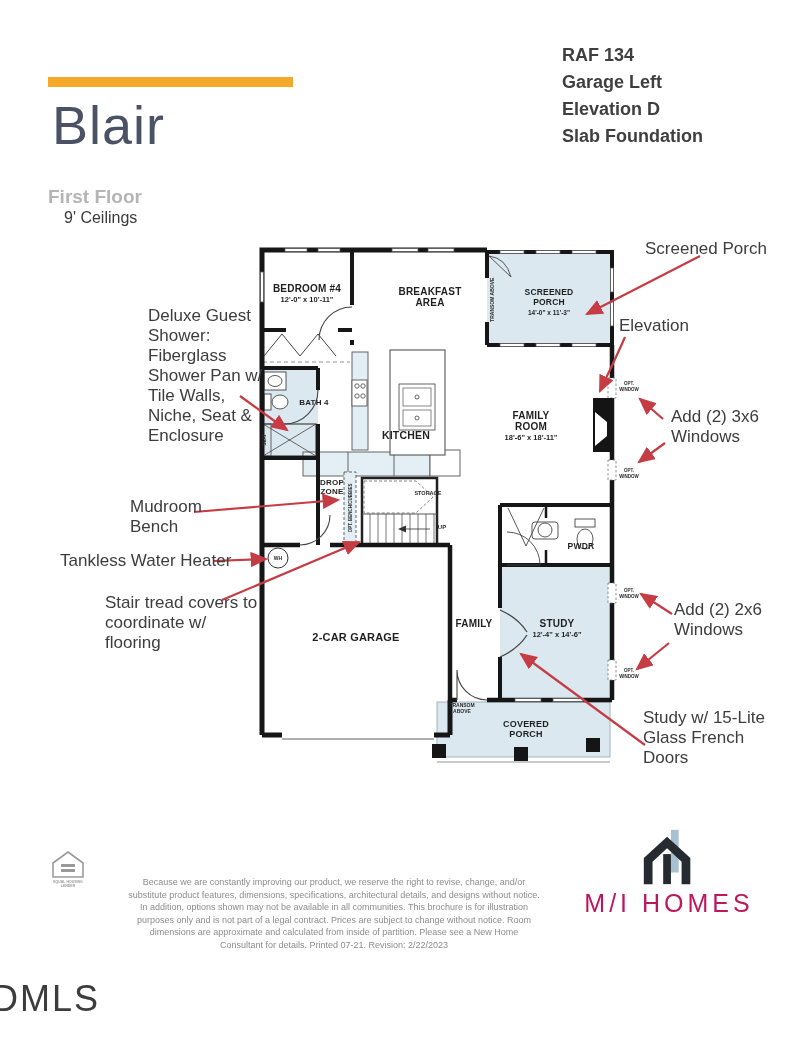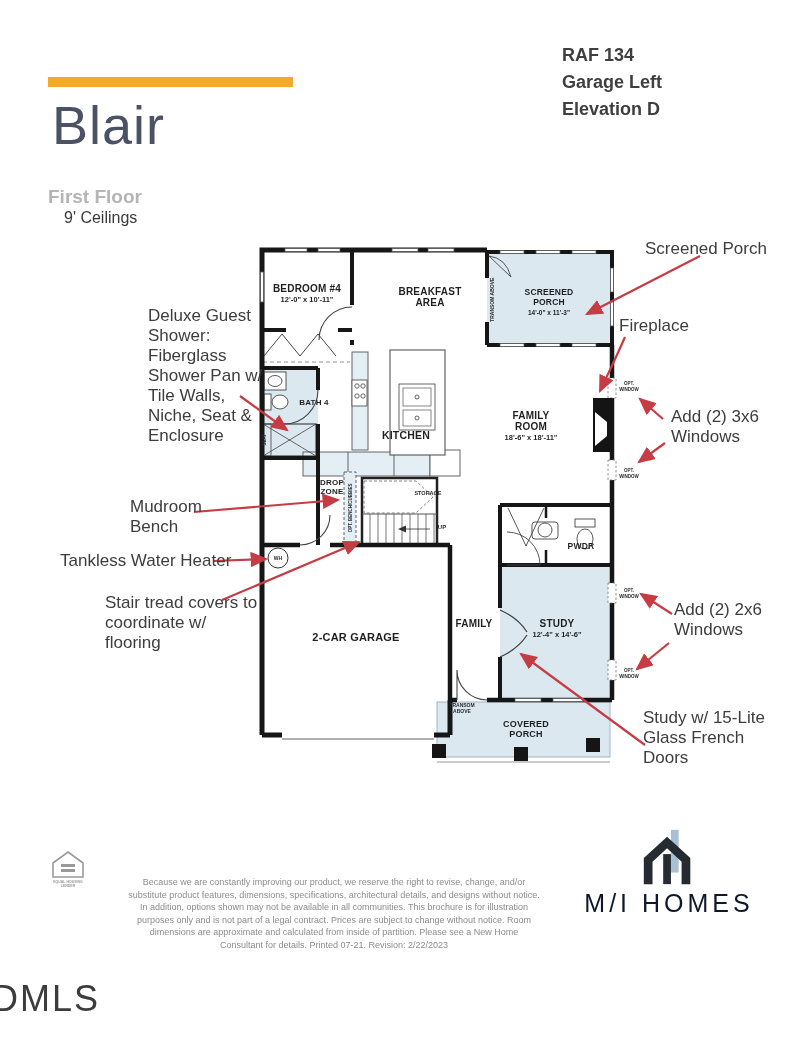"Slab Foundation" div { html: none -> <div>Slab Foundation</div> }
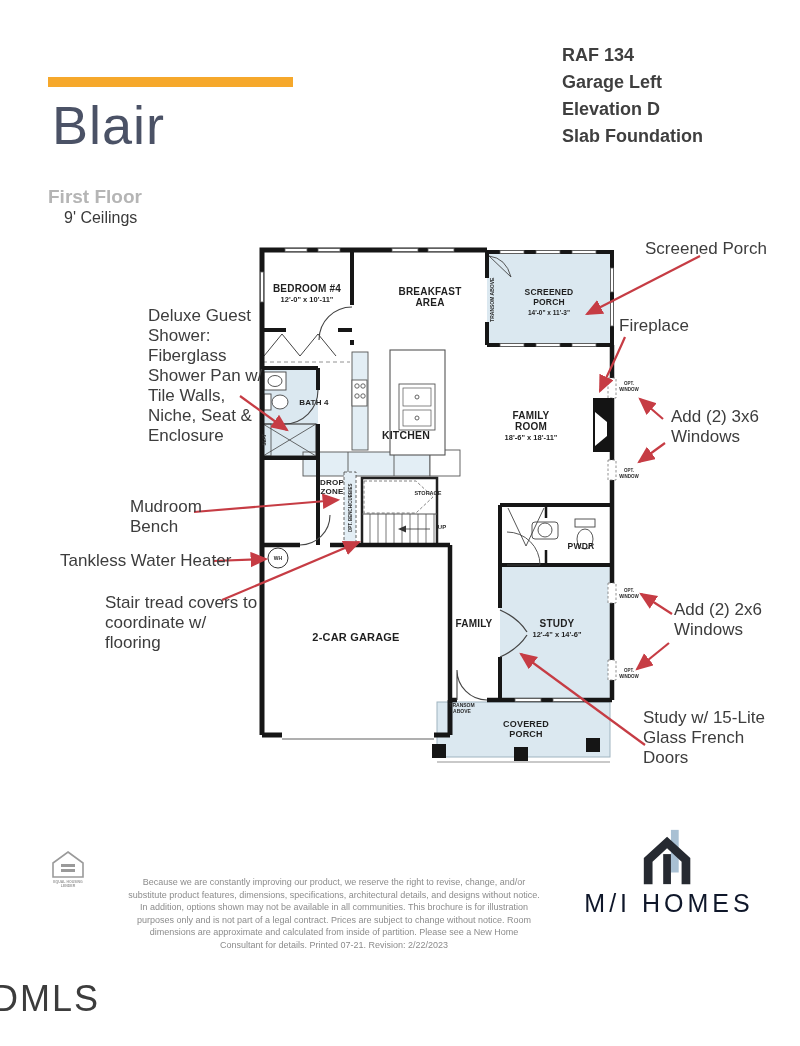"Fireplace" div.abs { text: Fireplace -> Elevation }
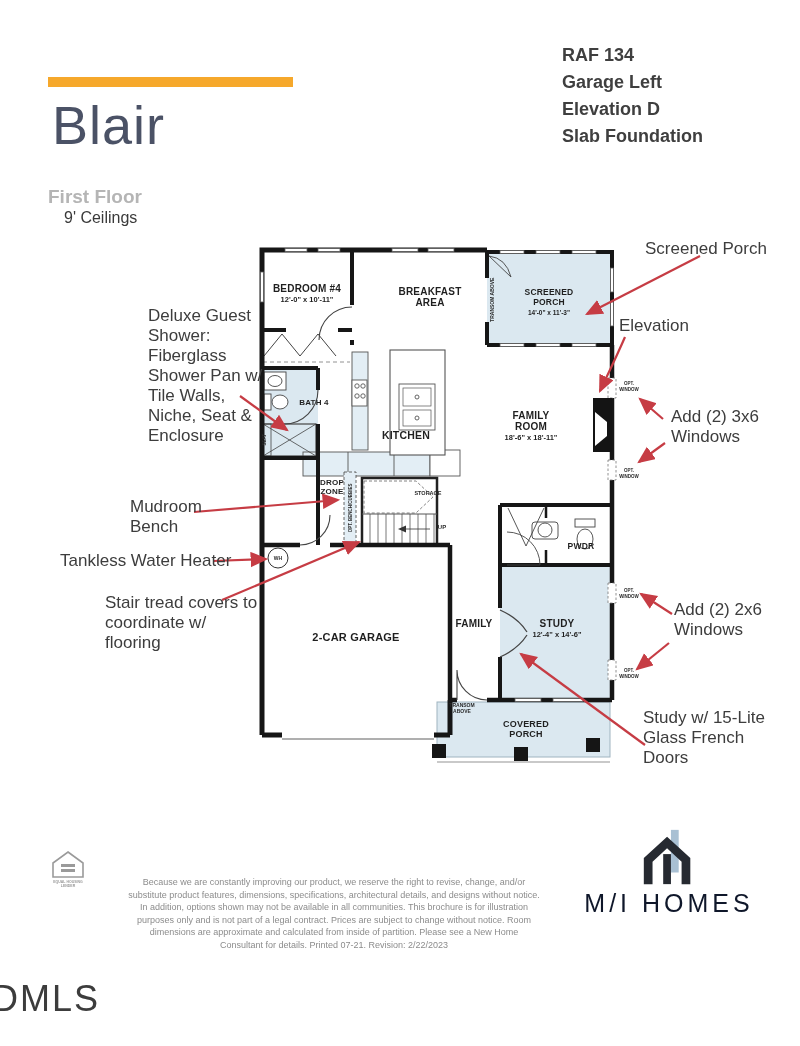"M/I HOMES" .brand-text { color: #0f172a -> #be185d }
